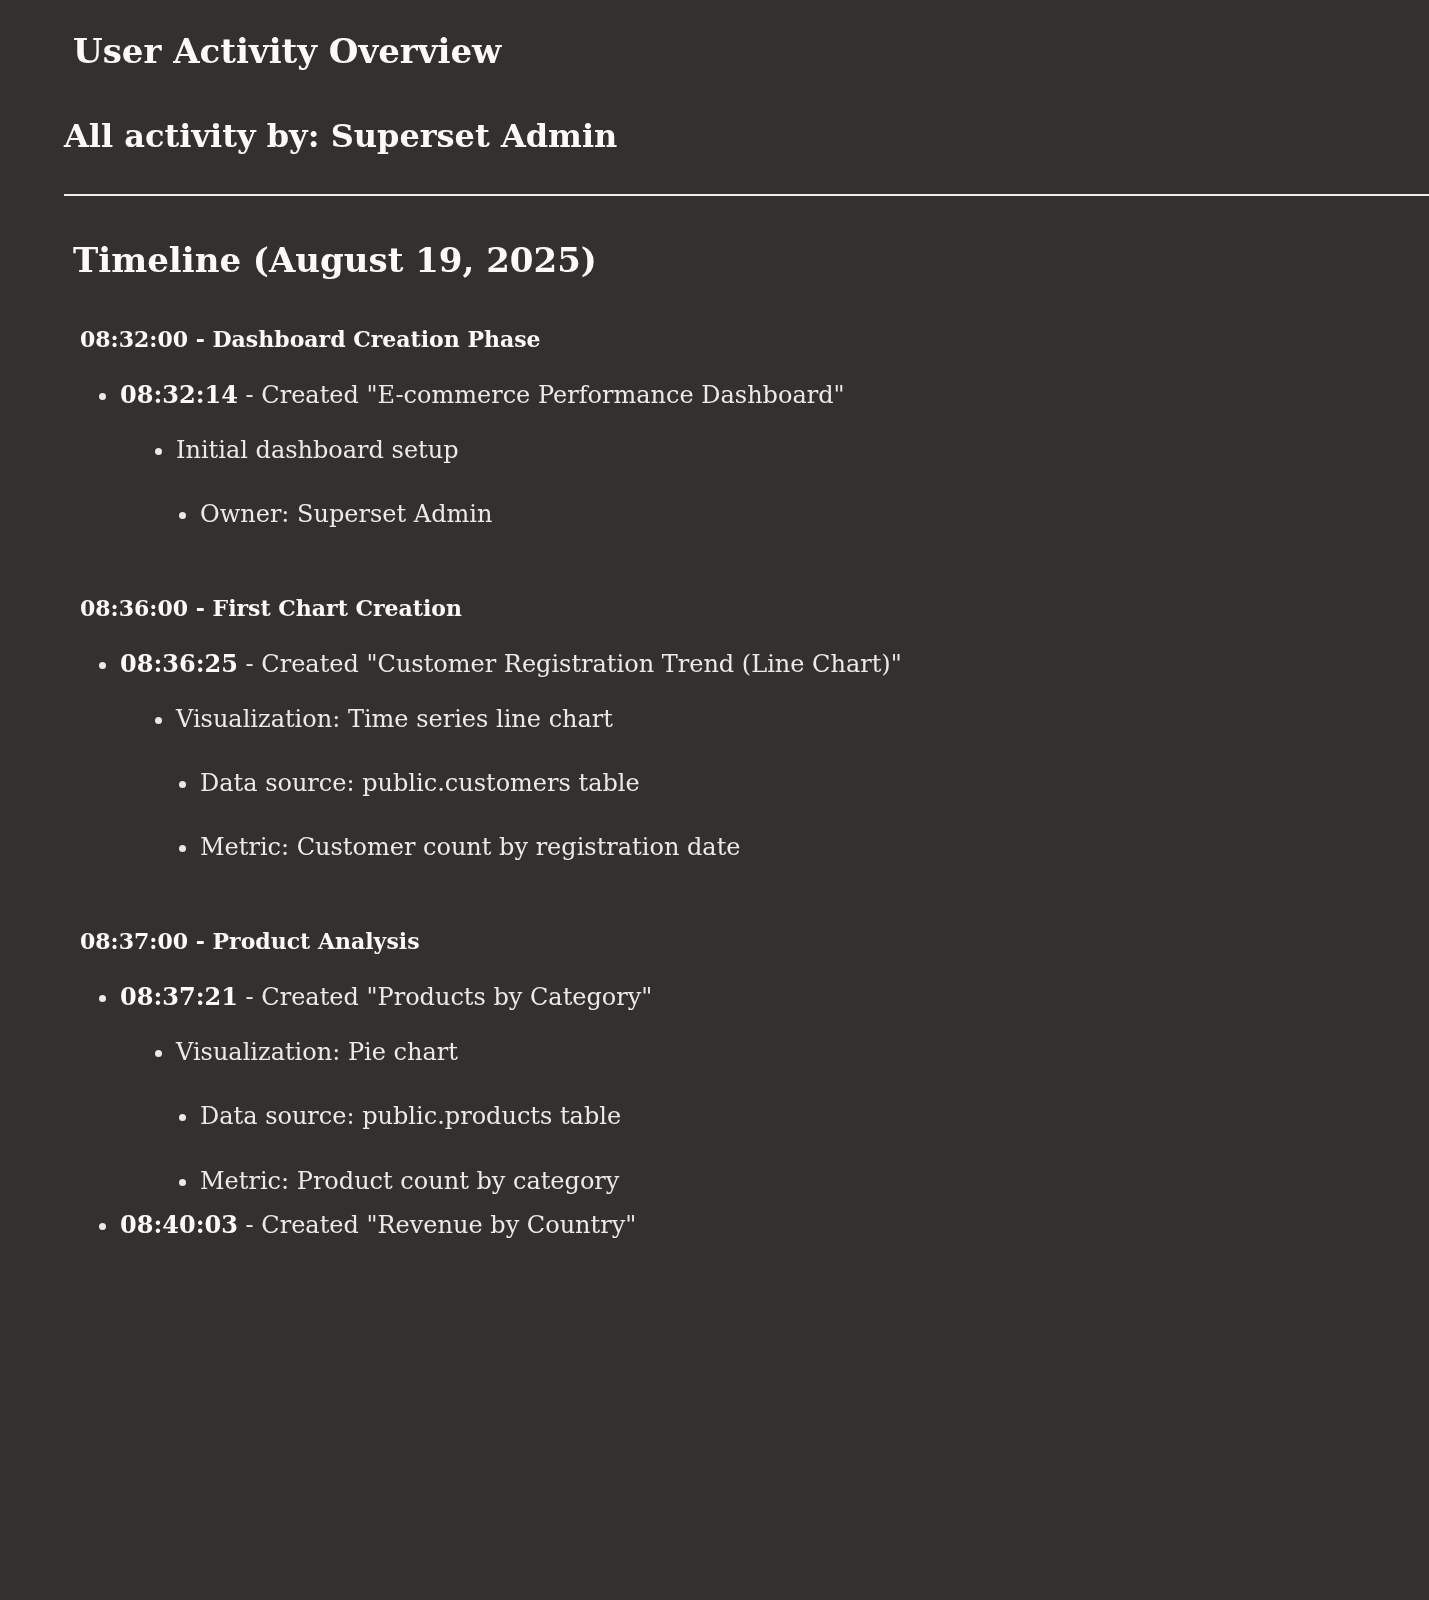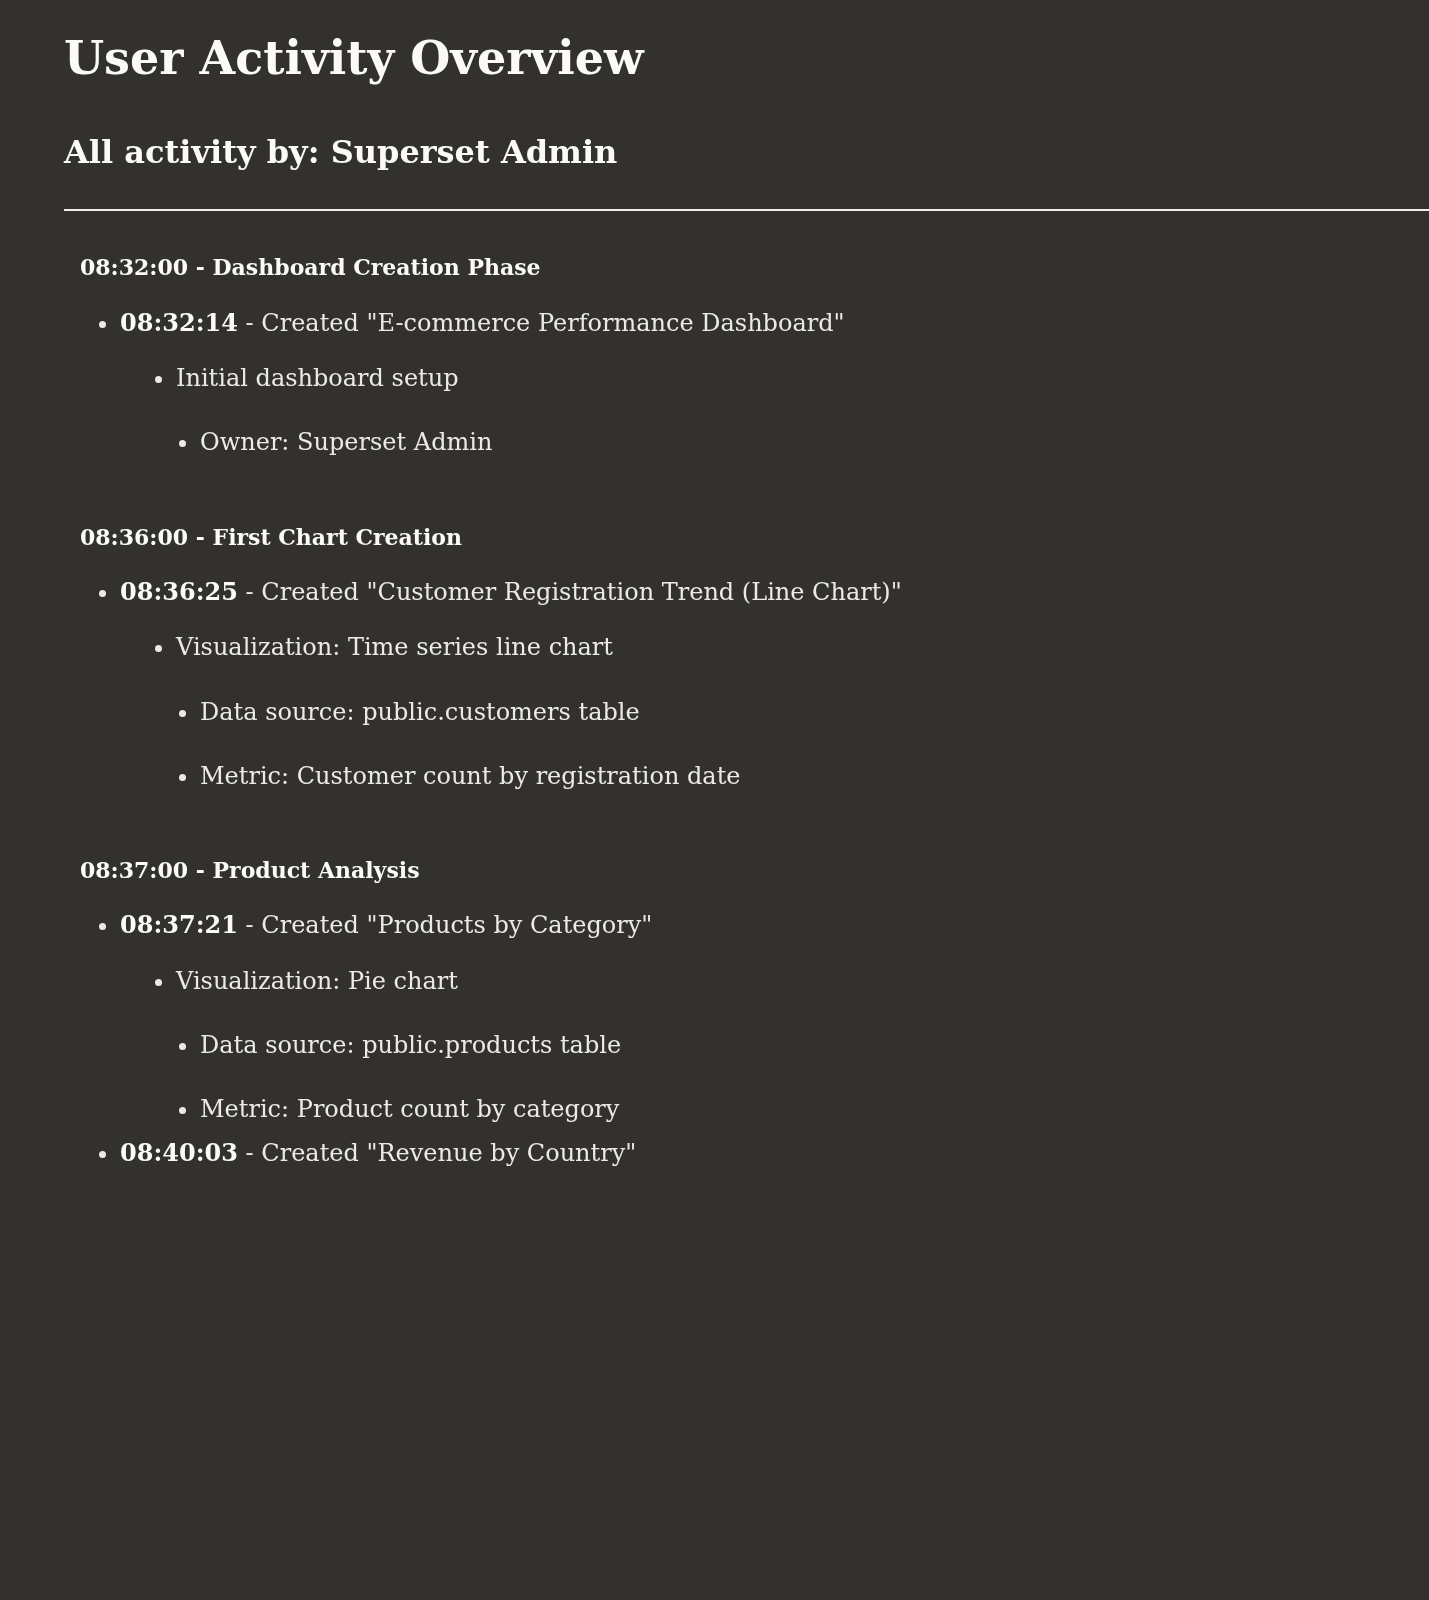"User Activity Overview" h2 { font-size: 46px -> 34px; margin: 0 0 43px 0 -> 0 0 43px 9px }
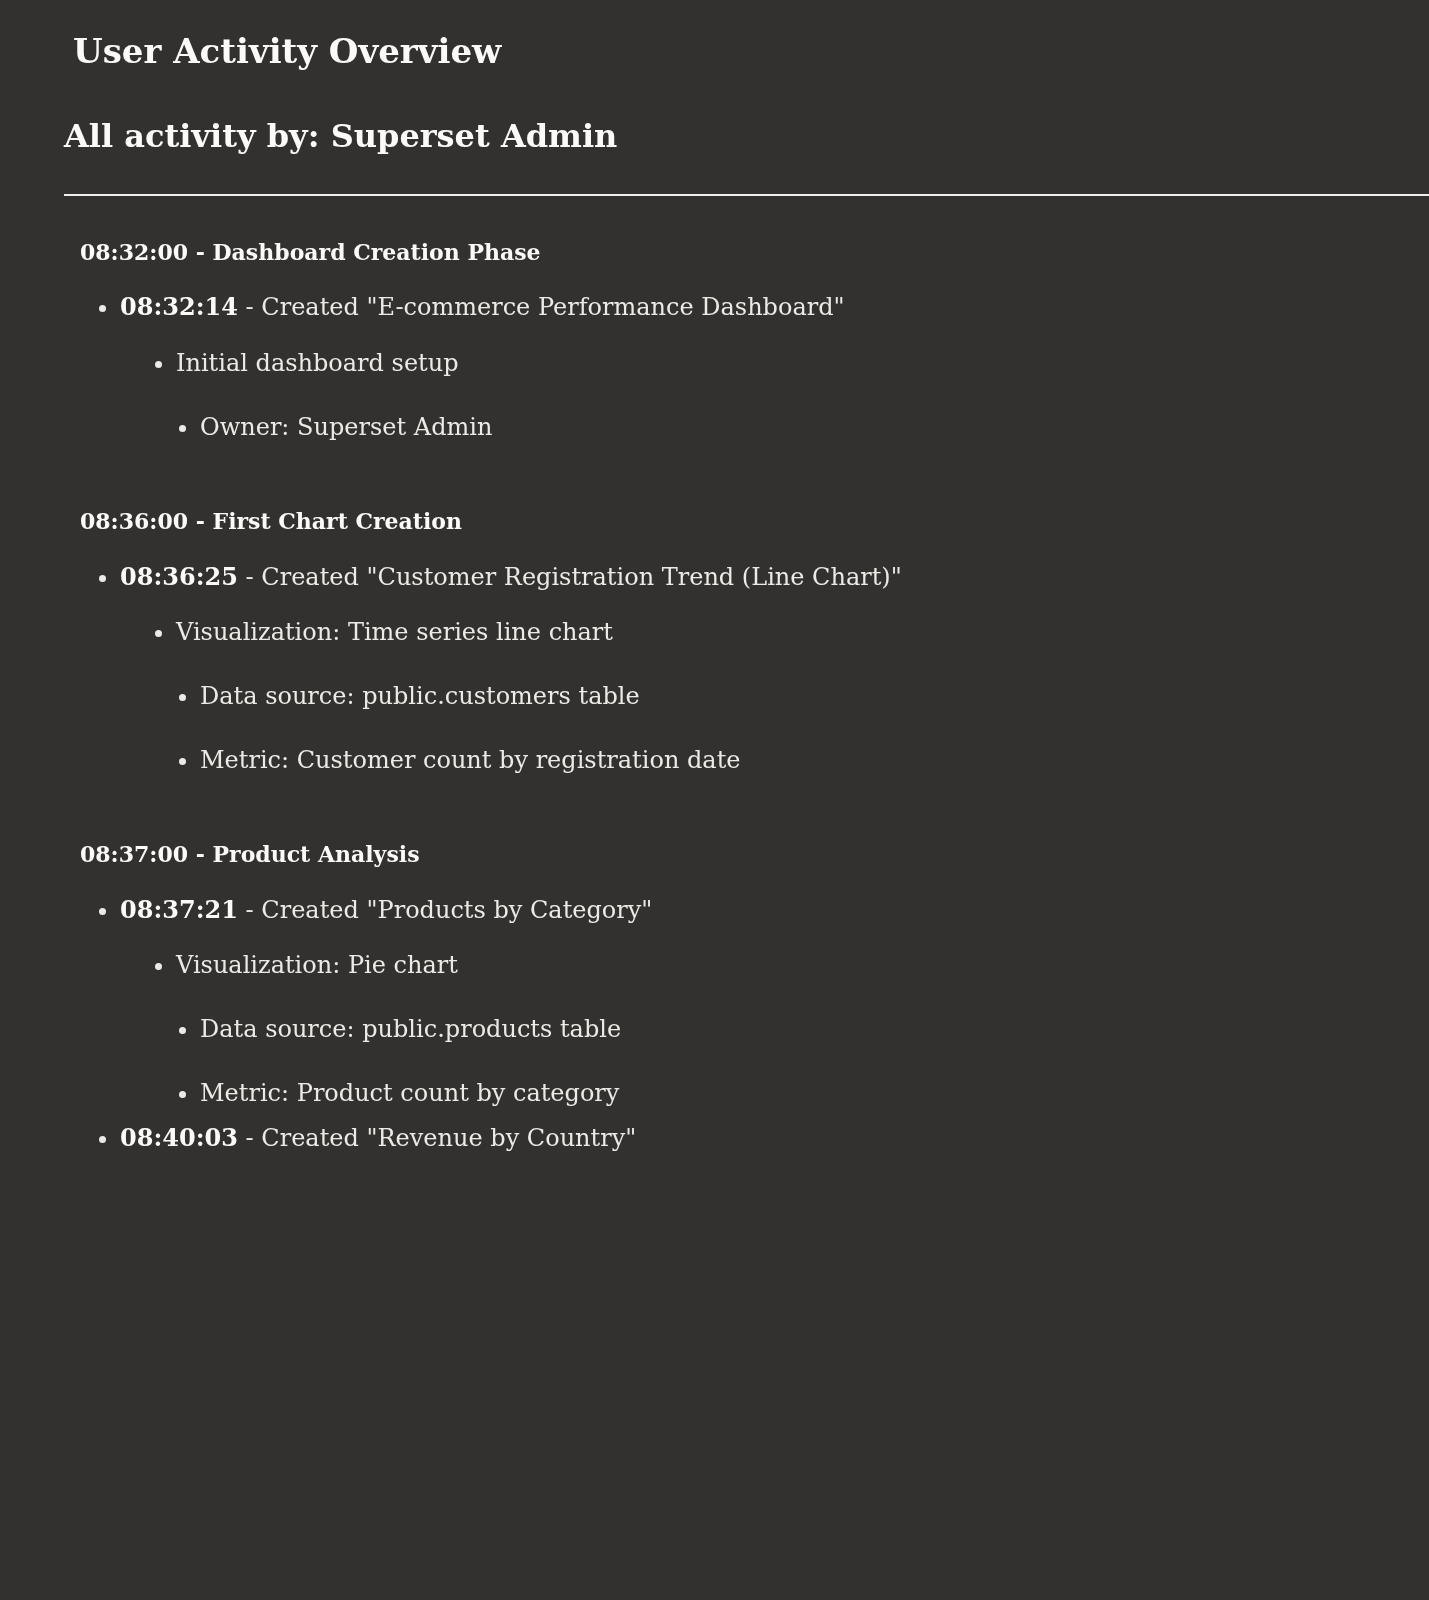"Timeline (August 19, 2025)" h2.timeline-heading { html: none -> <h2>Timeline (August 19, 2025)</h2> }
